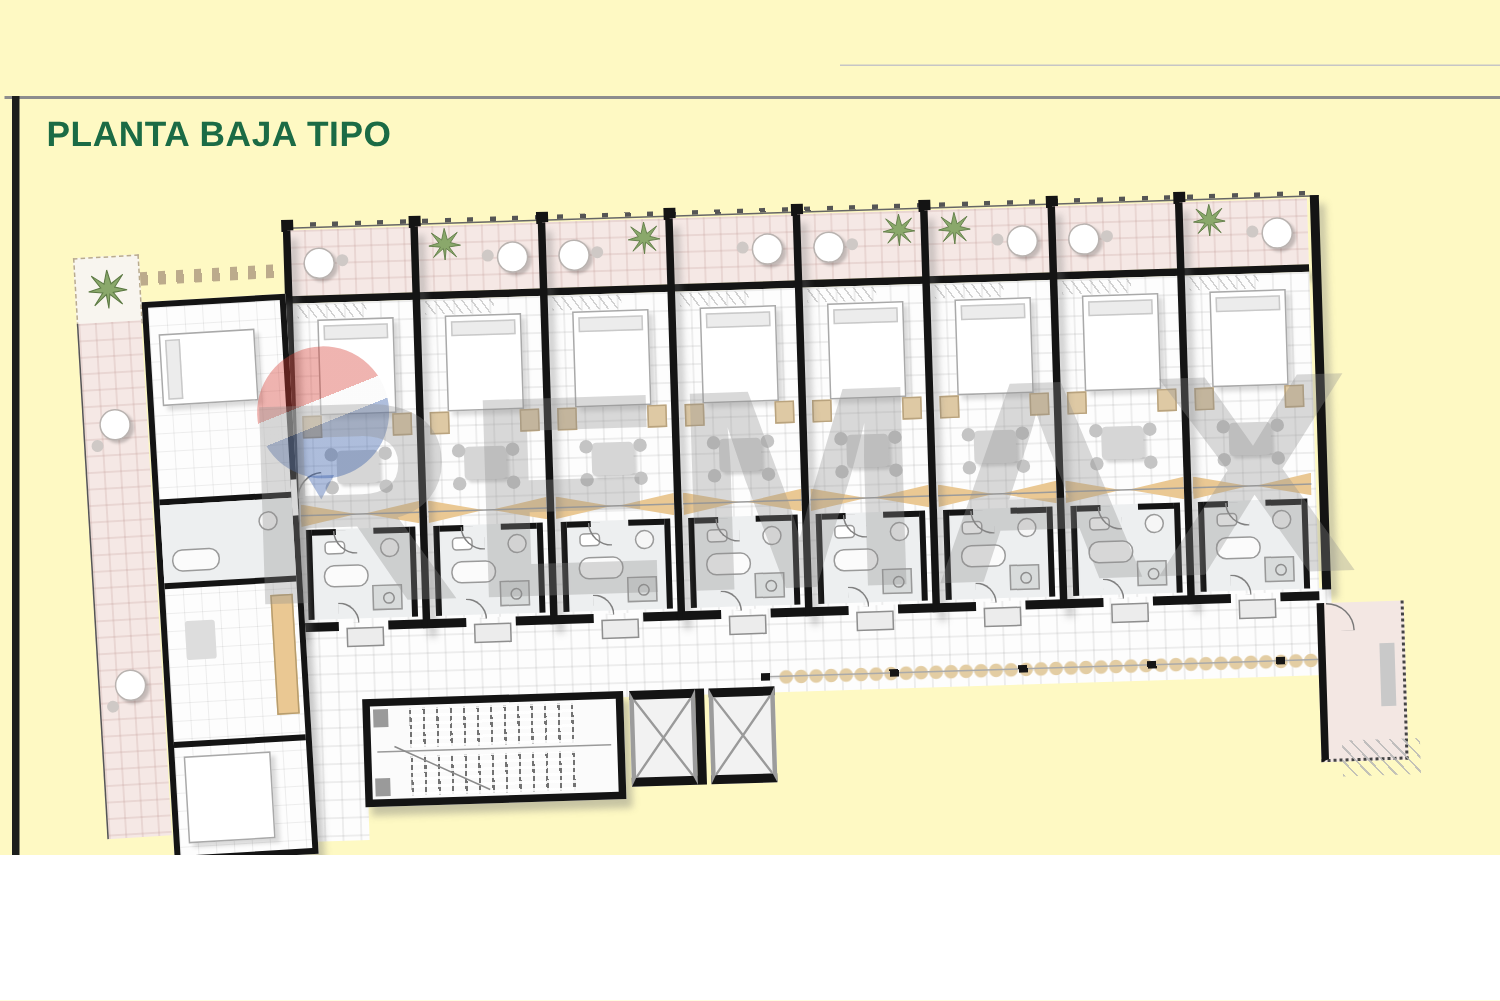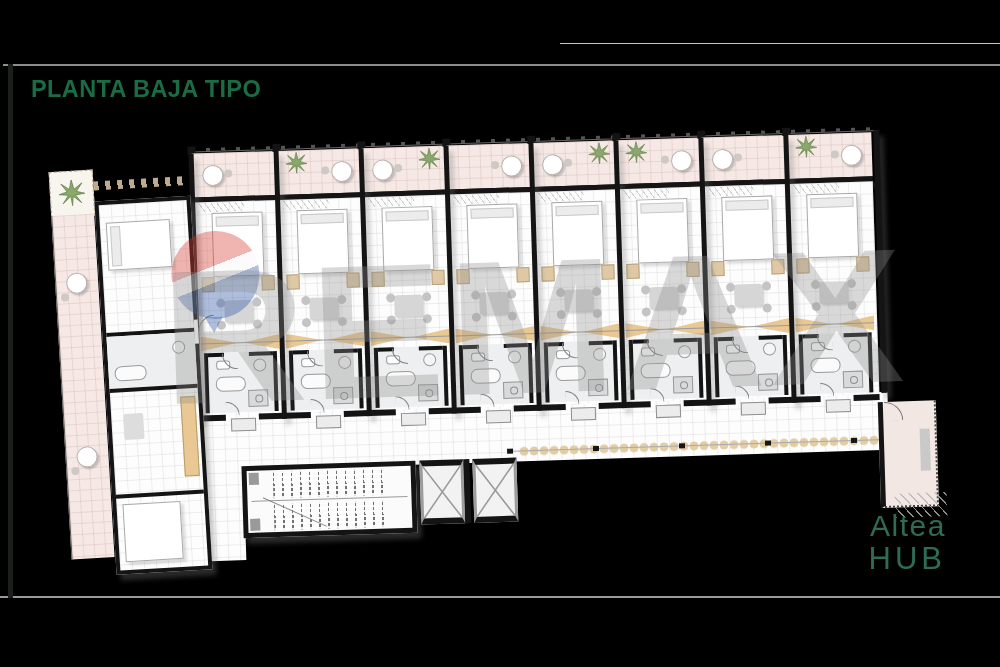"PLANTA BAJA TIPO" .stage { background: #000000 -> #fef9c3; height: 667px -> 570px }
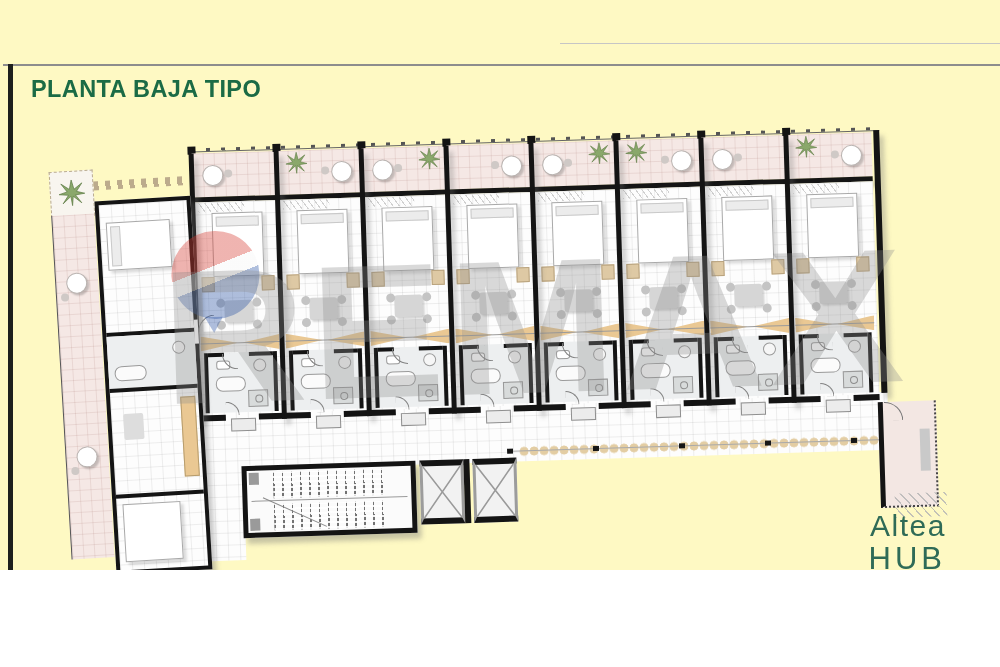"Altea" div.abs { html: <div> <div>Altea</div> <div>HUB</div> </div> -> none }
